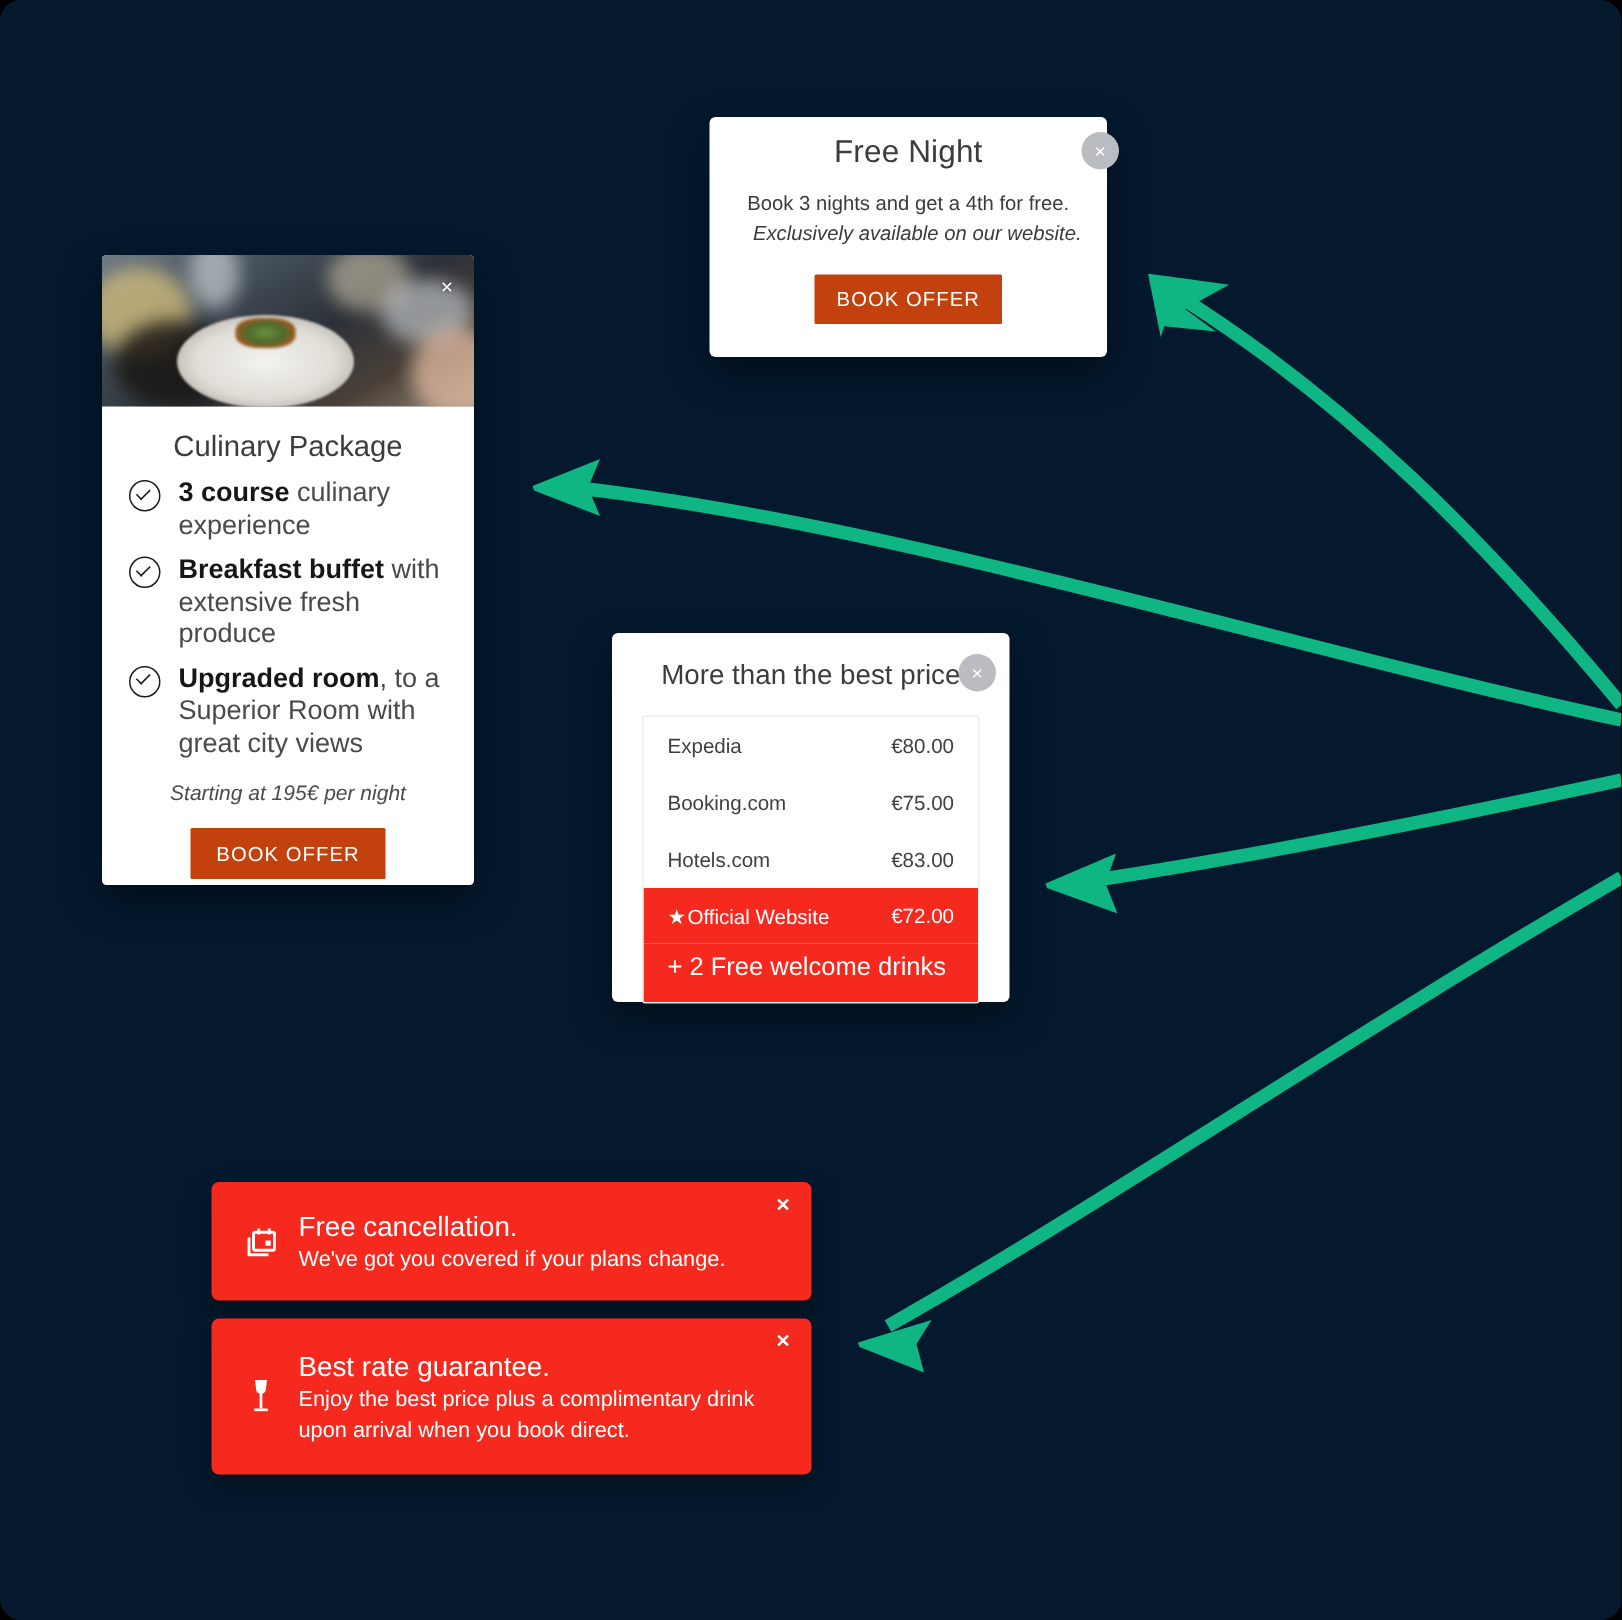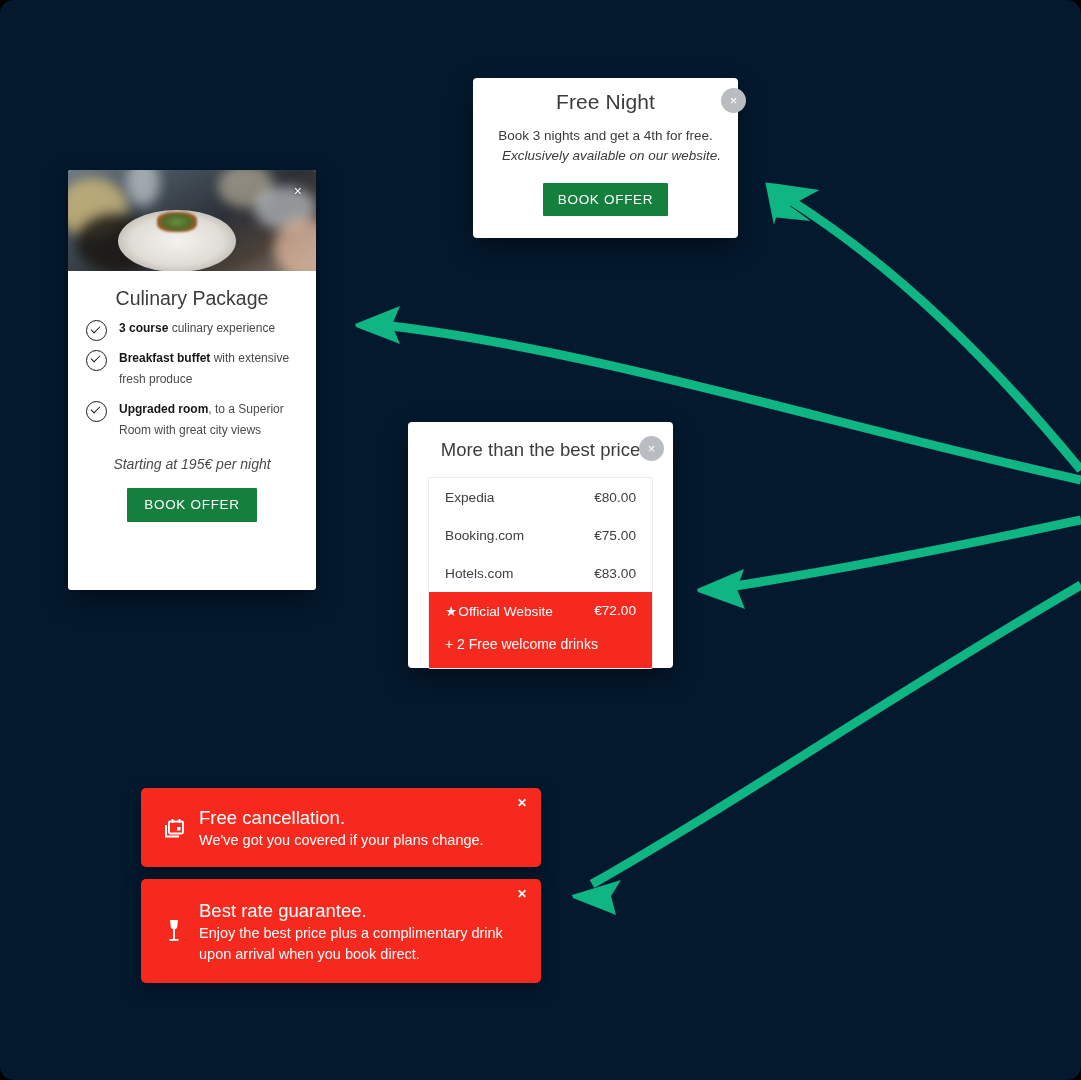"BOOK OFFER" .btn-red { background: #15803d -> #c2410c }
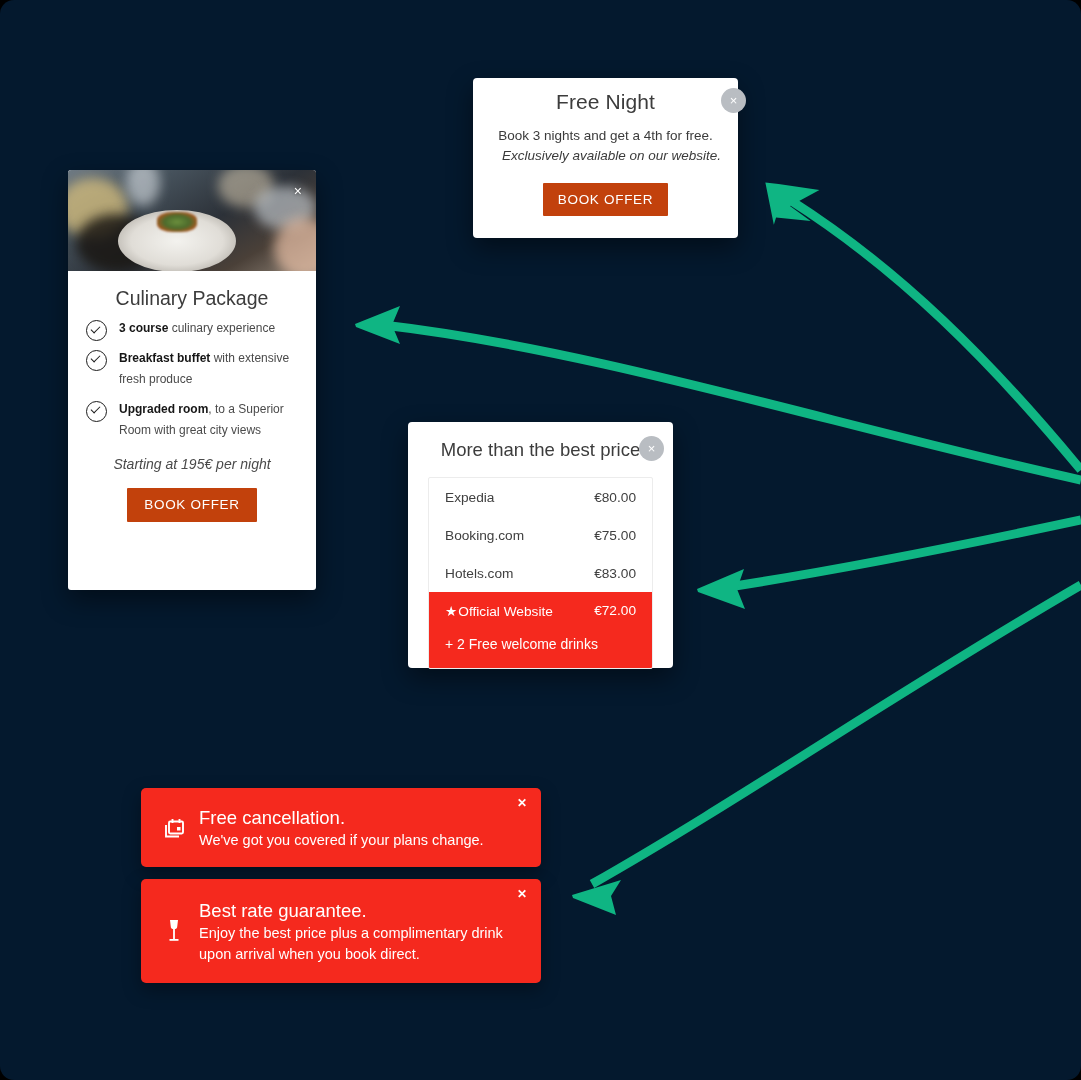"3 course culinary experience" .feature-list li { font-size: 12px -> 18px }
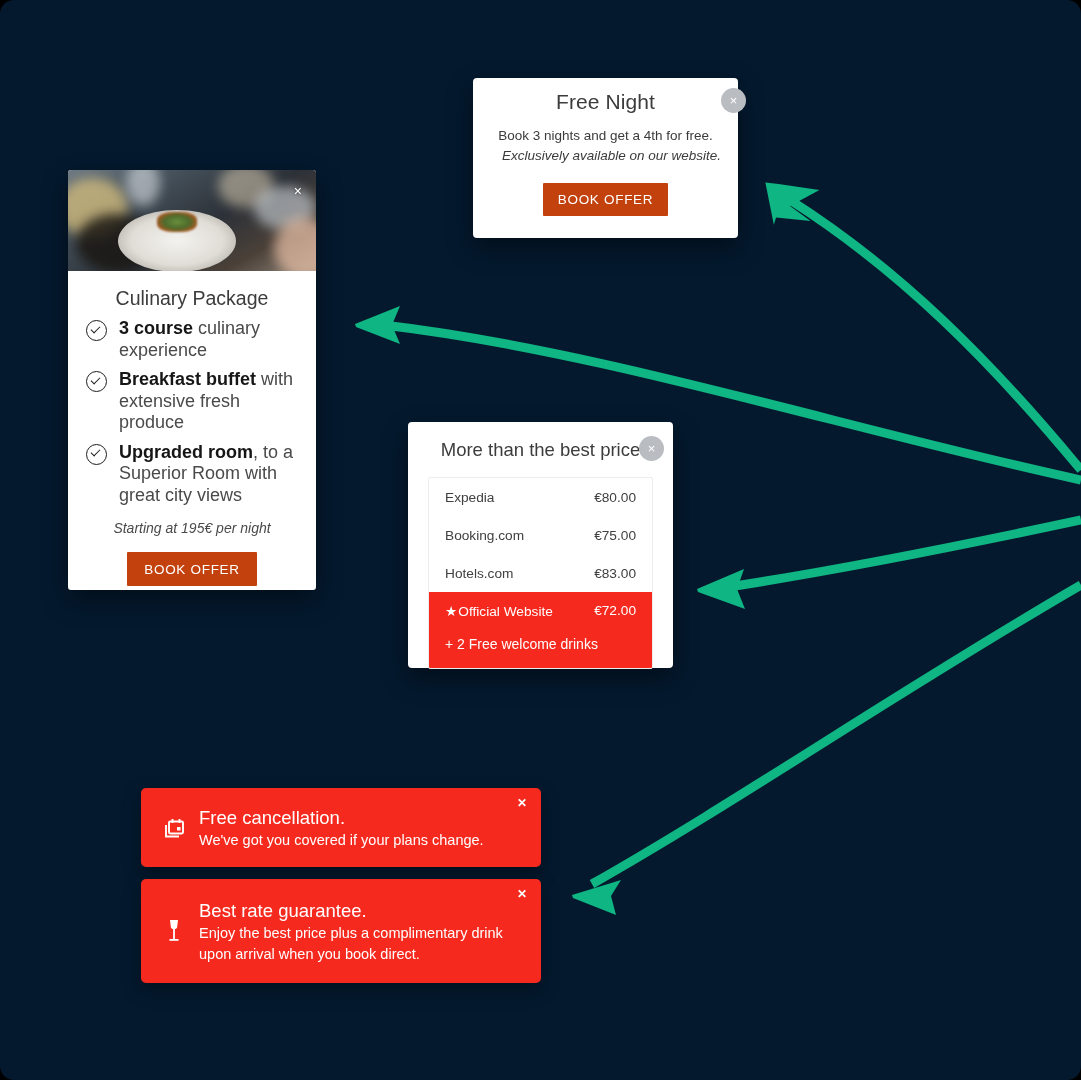"+ 2 Free welcome drinks" .price-note { font-size: 14px -> 17px }
